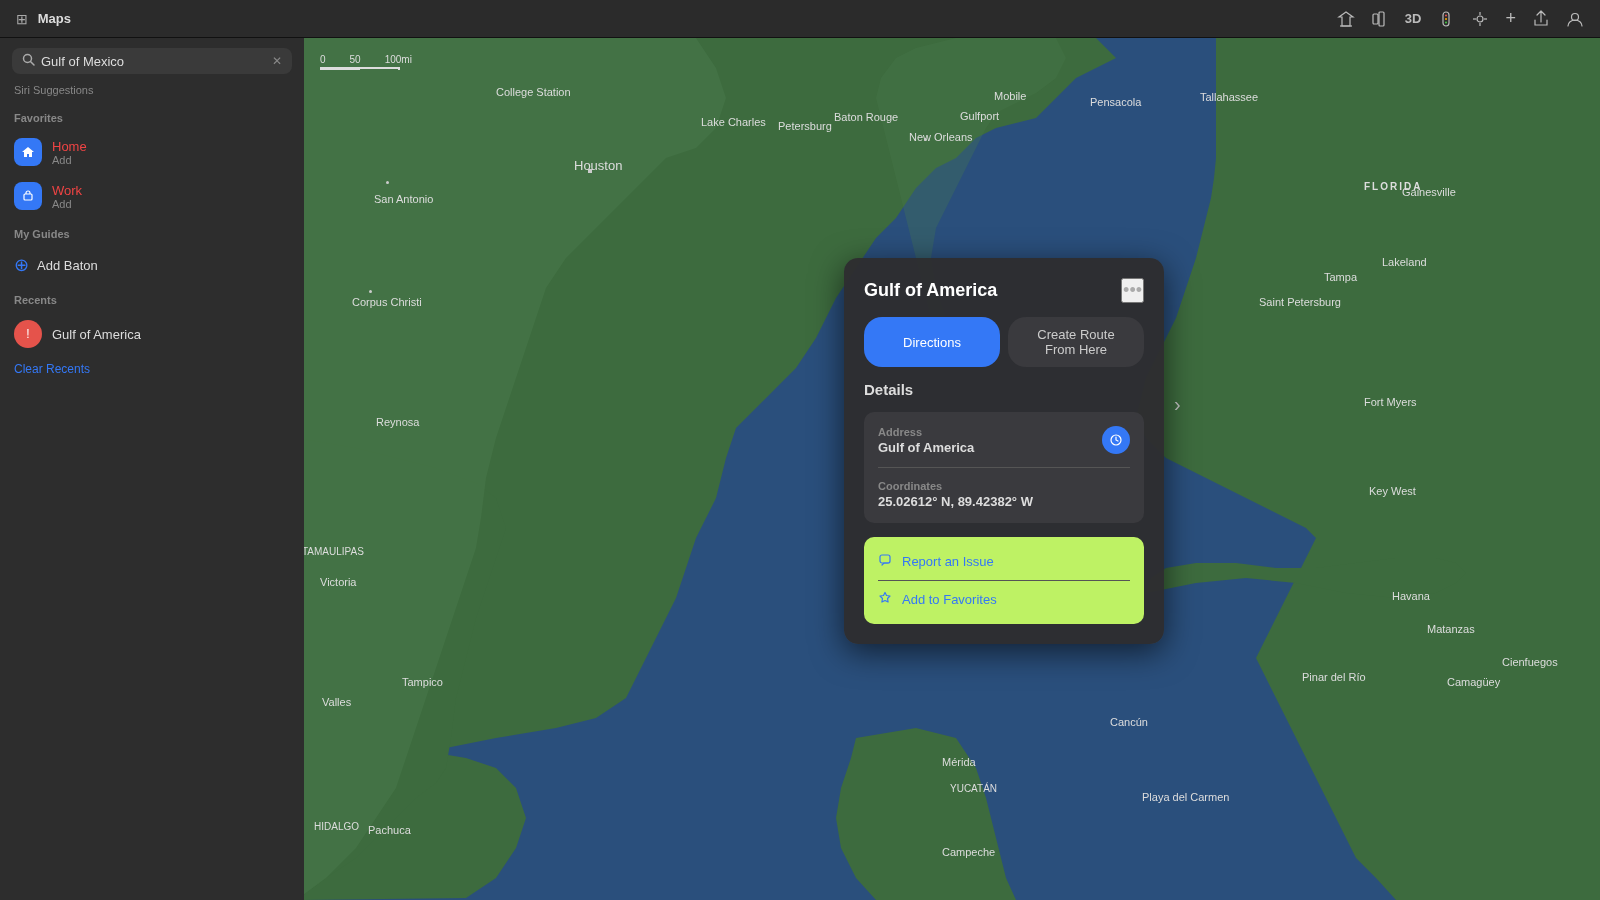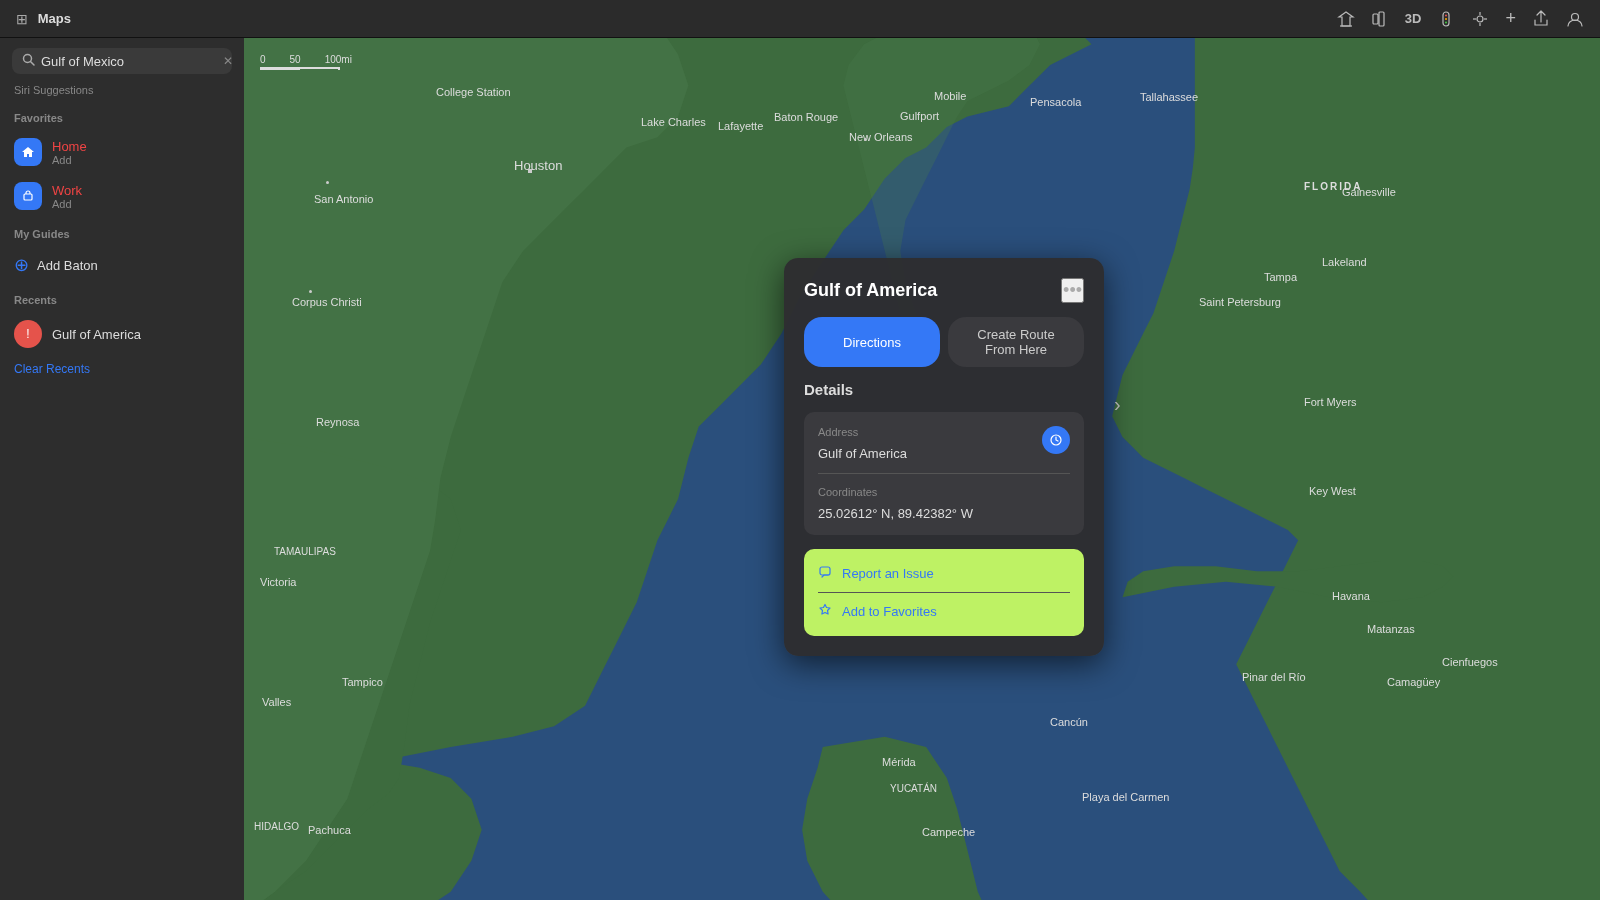"Gulf of Mexico" .sidebar { width: 244px -> 304px }
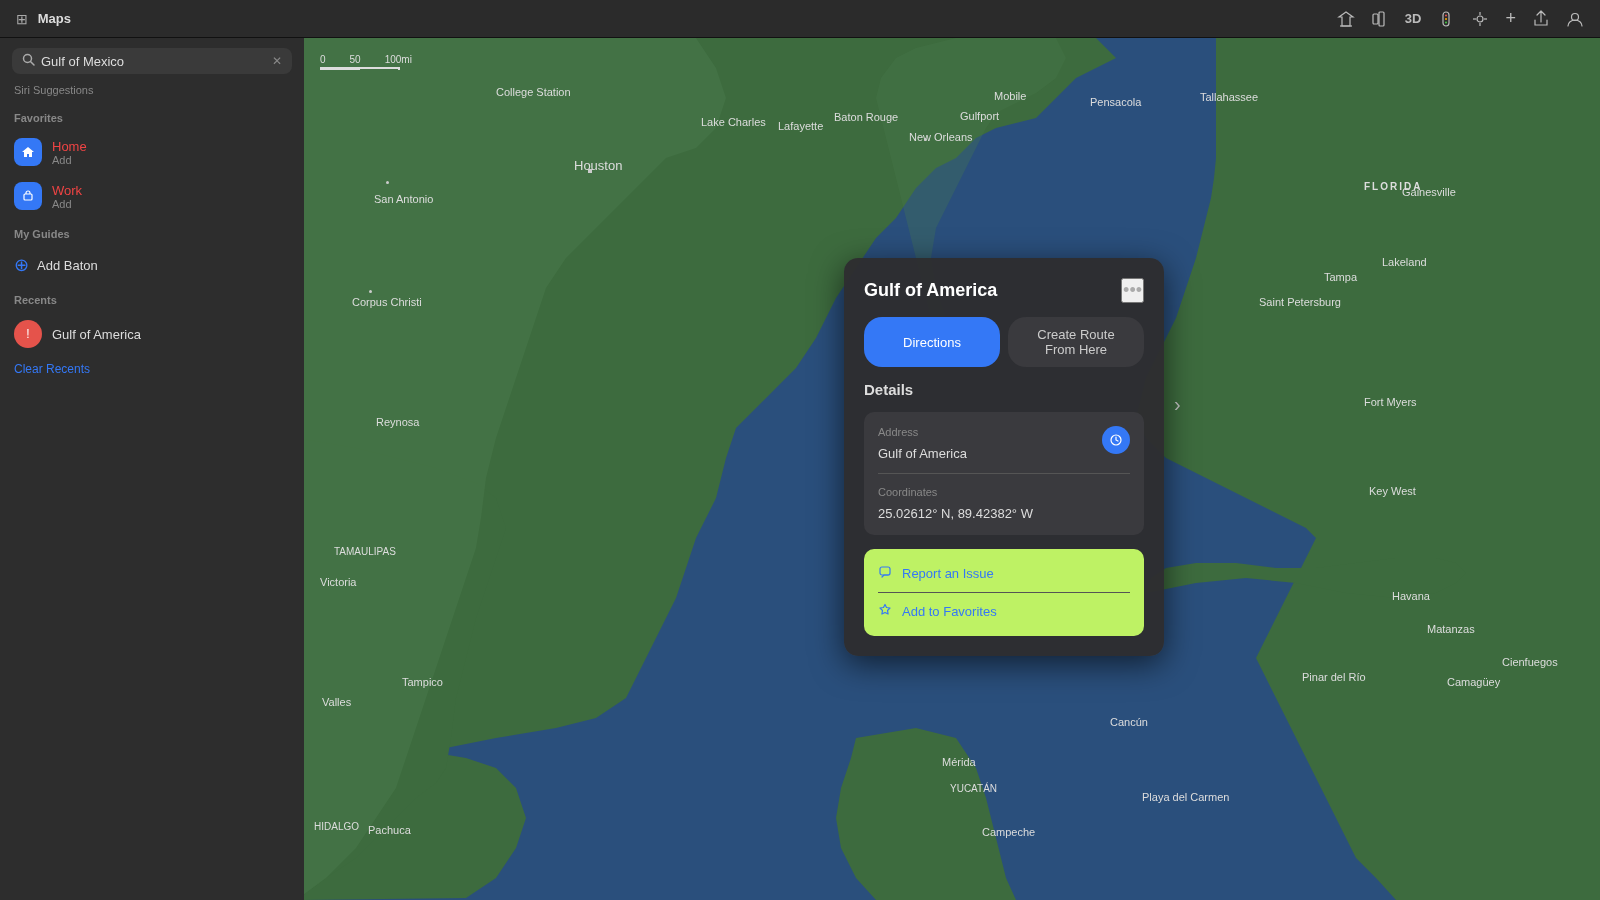"Lafayette" div.map-label { text: Lafayette -> Petersburg }
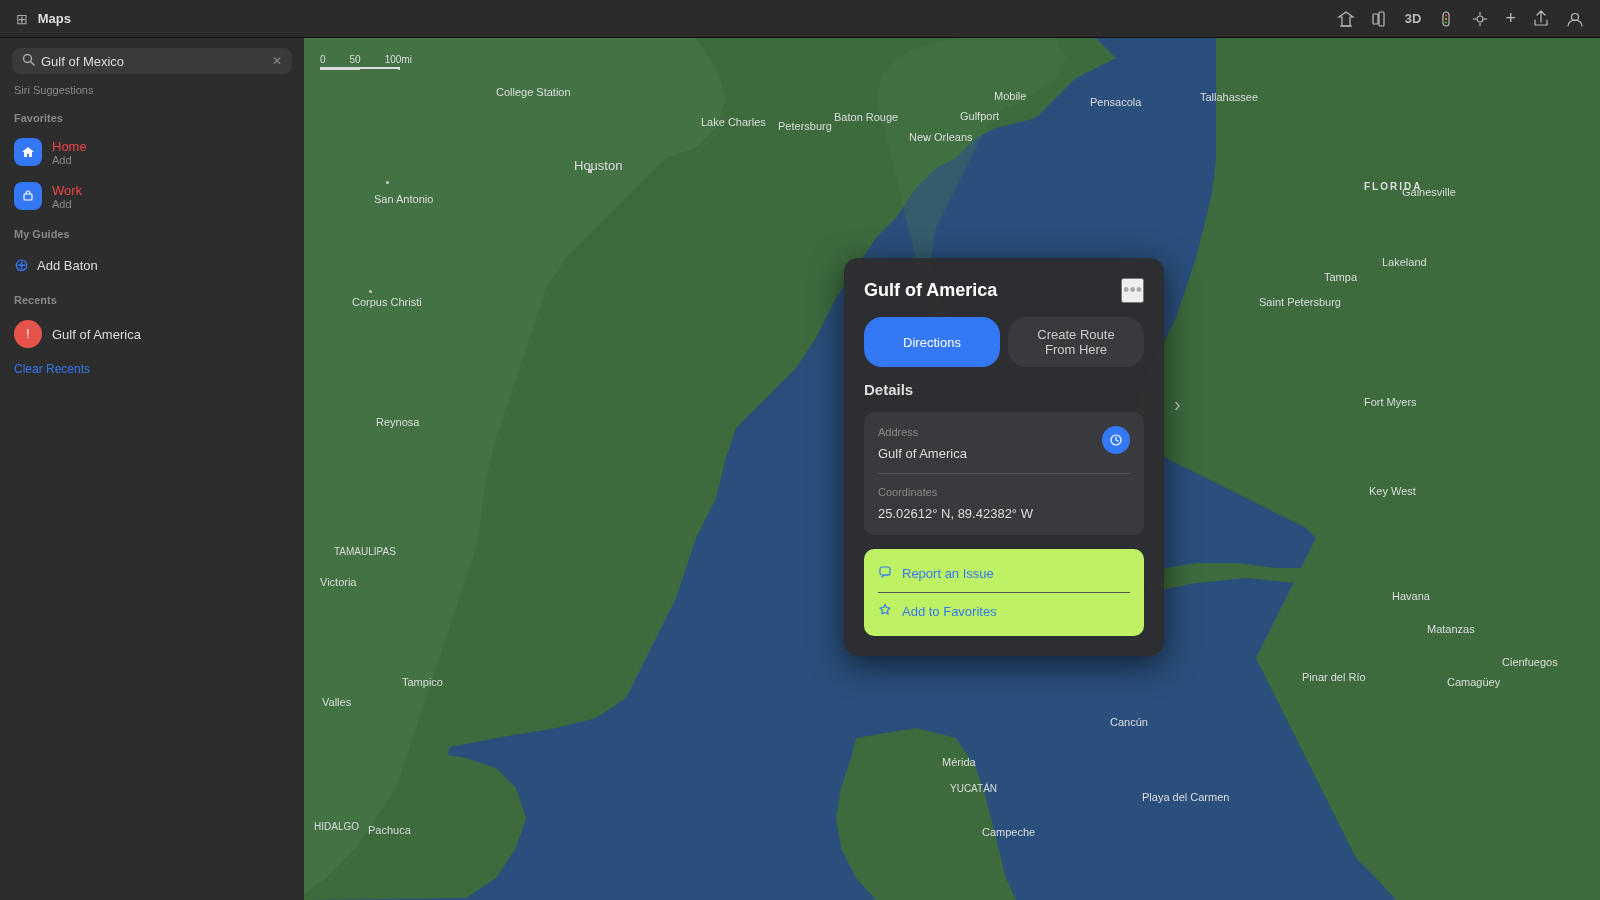"Address" .info-text-block { font-weight: none -> bold; gap: 8px -> 2px }
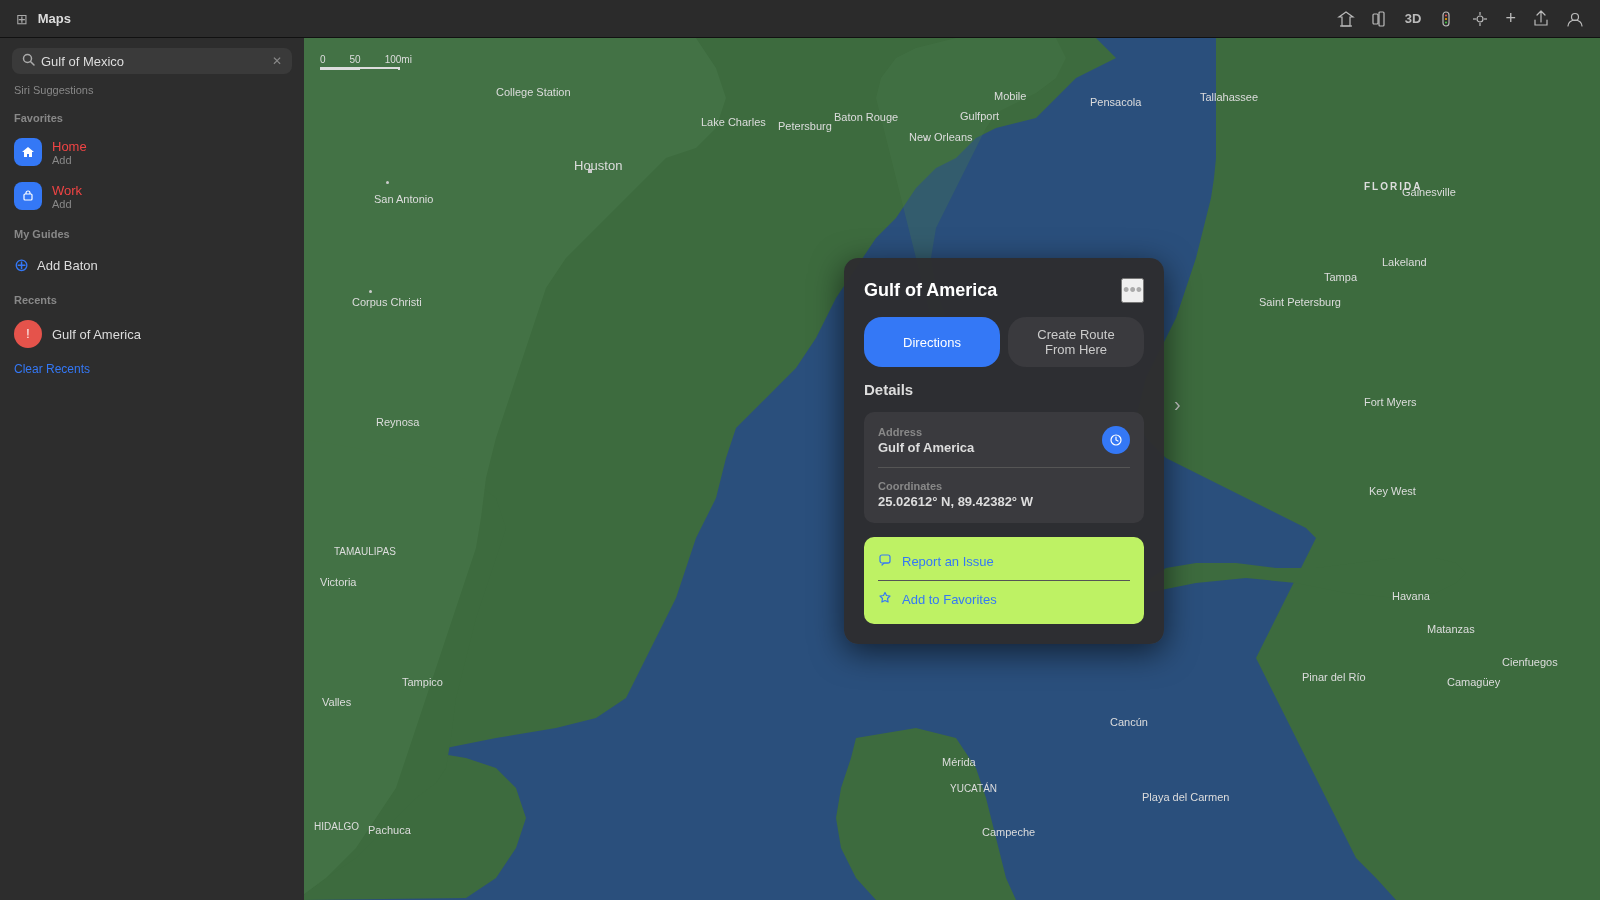"TAMAULIPAS" div.map-label { margin-left: 32px -> none }
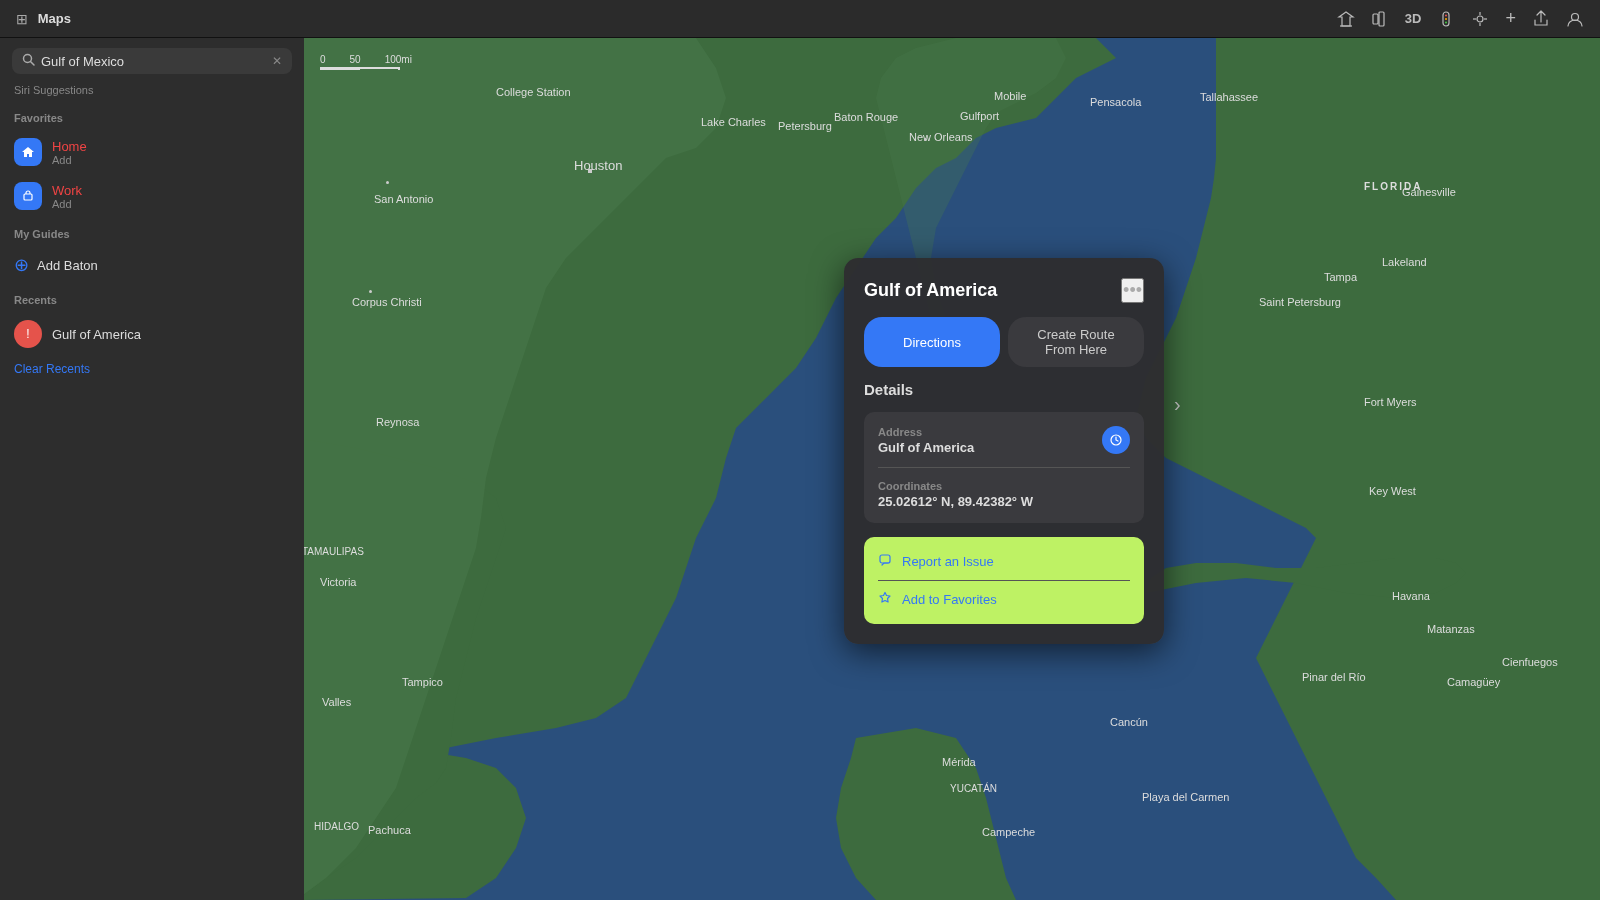"Campeche" div.map-label { margin-left: 40px -> none; top: 788px -> 808px }
